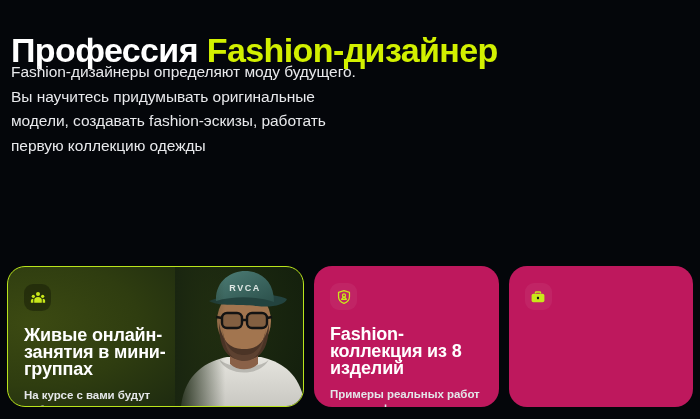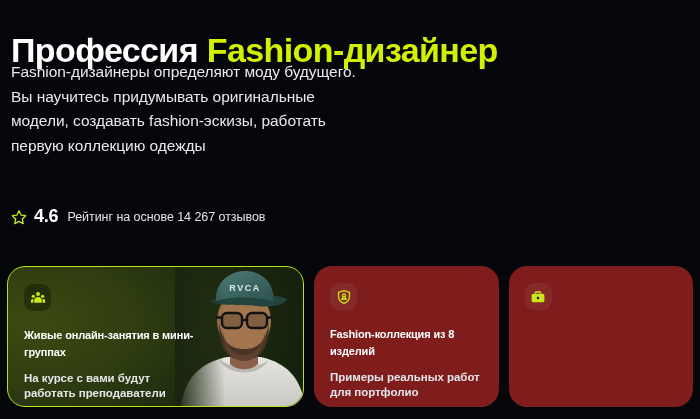"4.6" div.rating-row { html: <div> <span> <svg> <polygon></polygon> </svg> </span> <span>4.6</span> <span>Рейтинг на основе 14 267 отзывов</span> </div> -> none }
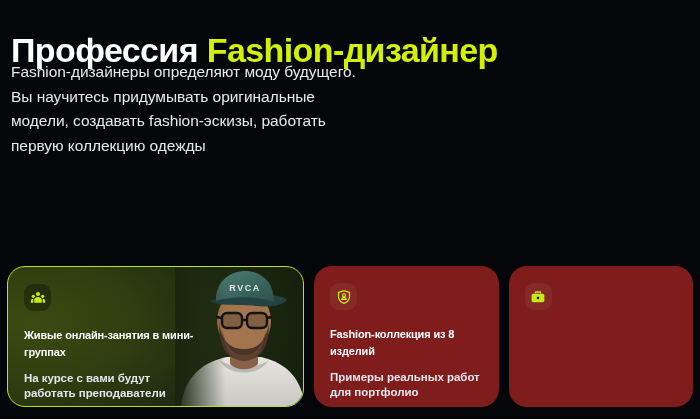"Живые онлайн-занятия в мини-группах" .card-title { font-size: 11px -> 18px }
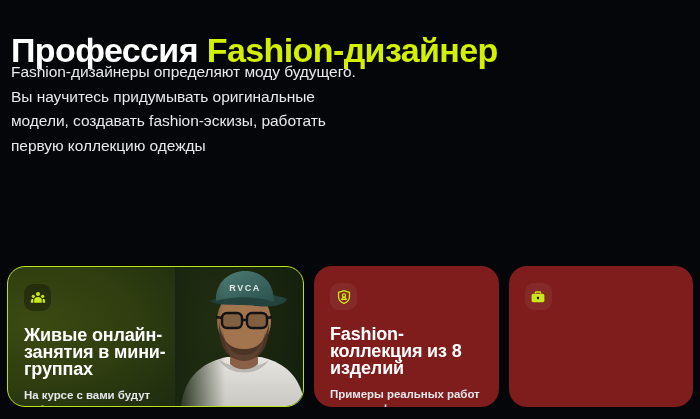"Fashion-коллекция из 8 изделий" .card-plain { background: #7f1d1d -> #be185d }
